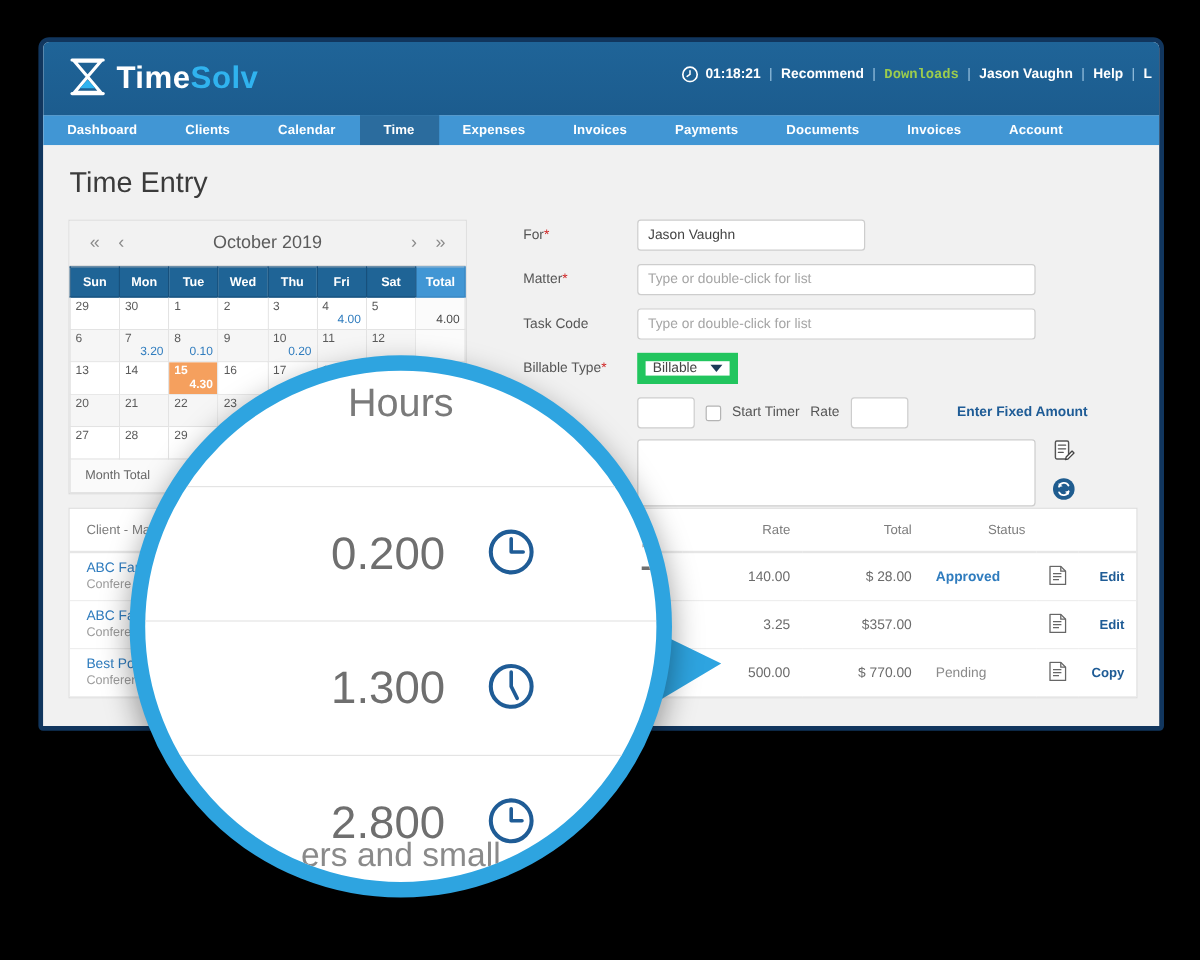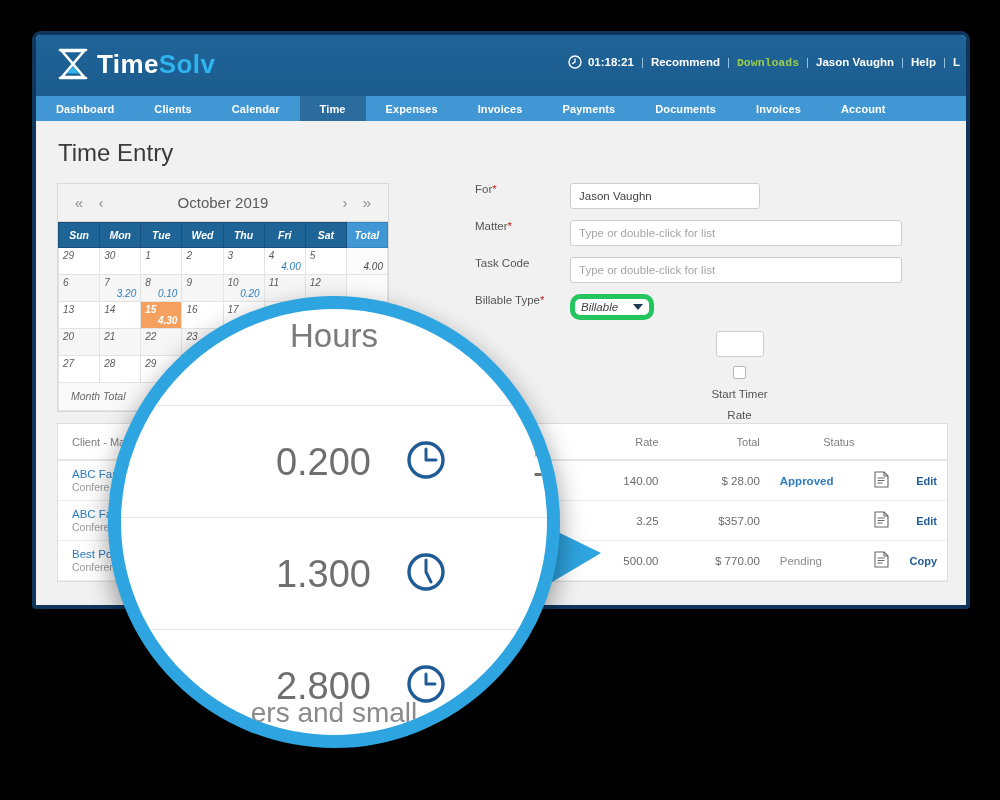"For*" .frow { align-items: flex-start -> center; margin-left: 39px -> none }
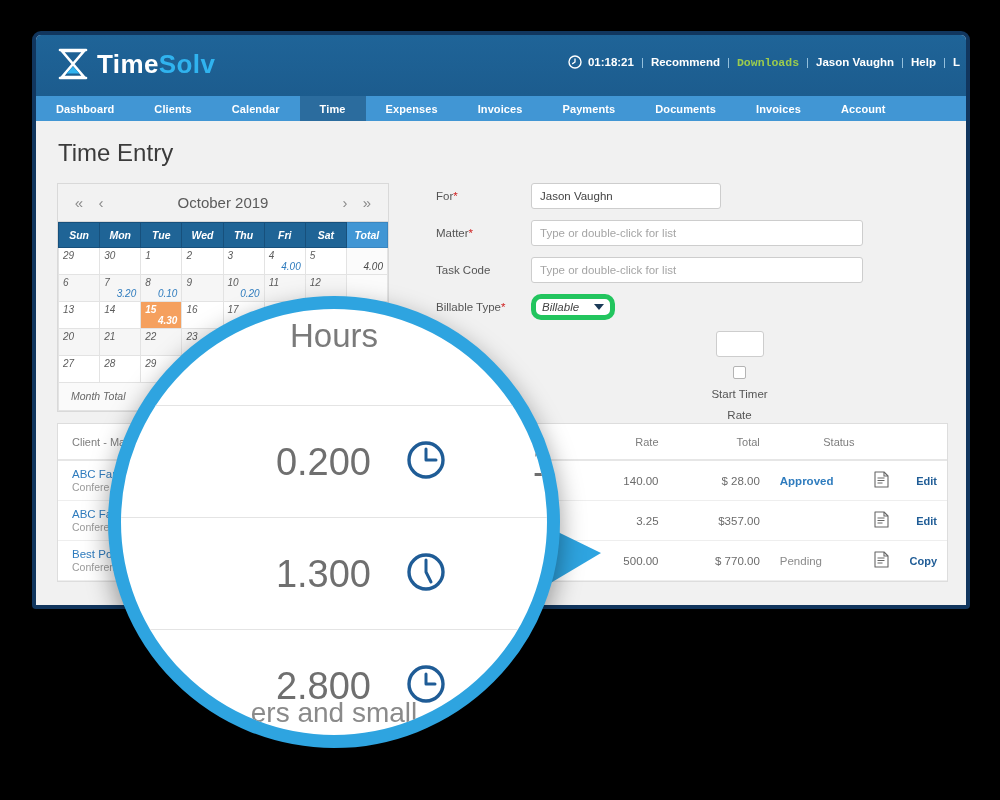"Sun" .cal table { font-style: italic -> none }
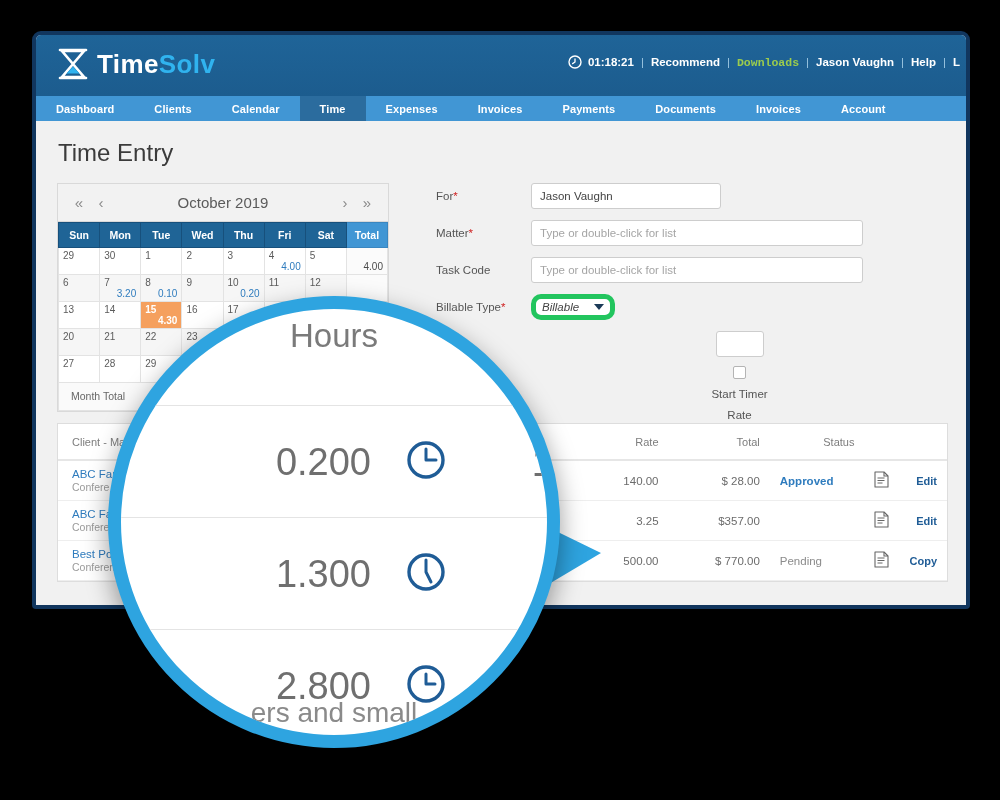"Billable" .fsel { border: 5px solid #22c55e -> 7px solid #22c55e; border-radius: 10px -> 0; font-style: italic -> none }
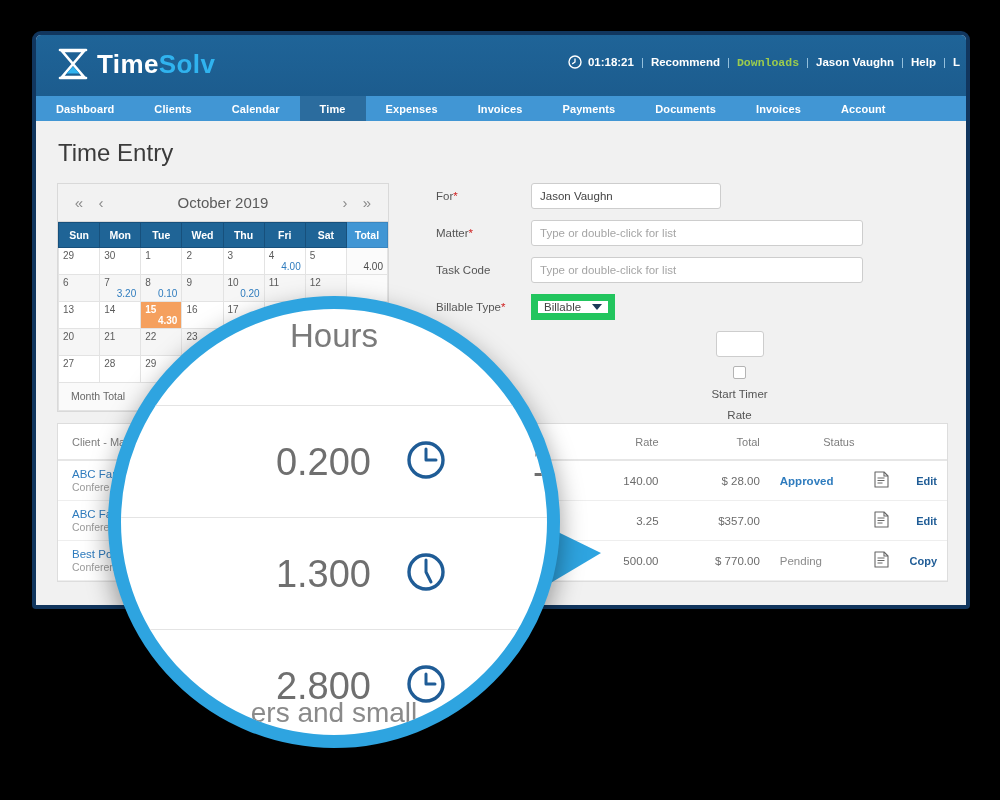"Start Timer" .trow { flex-direction: column -> none }
